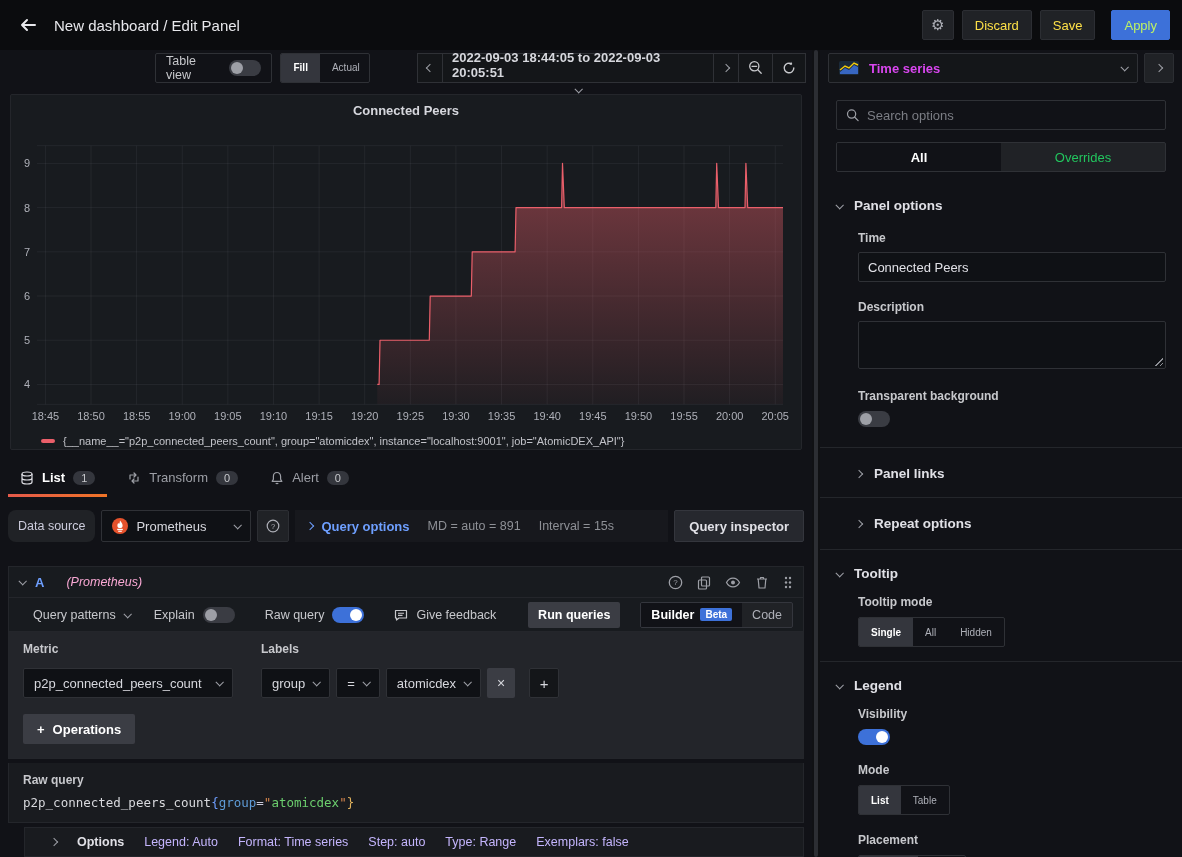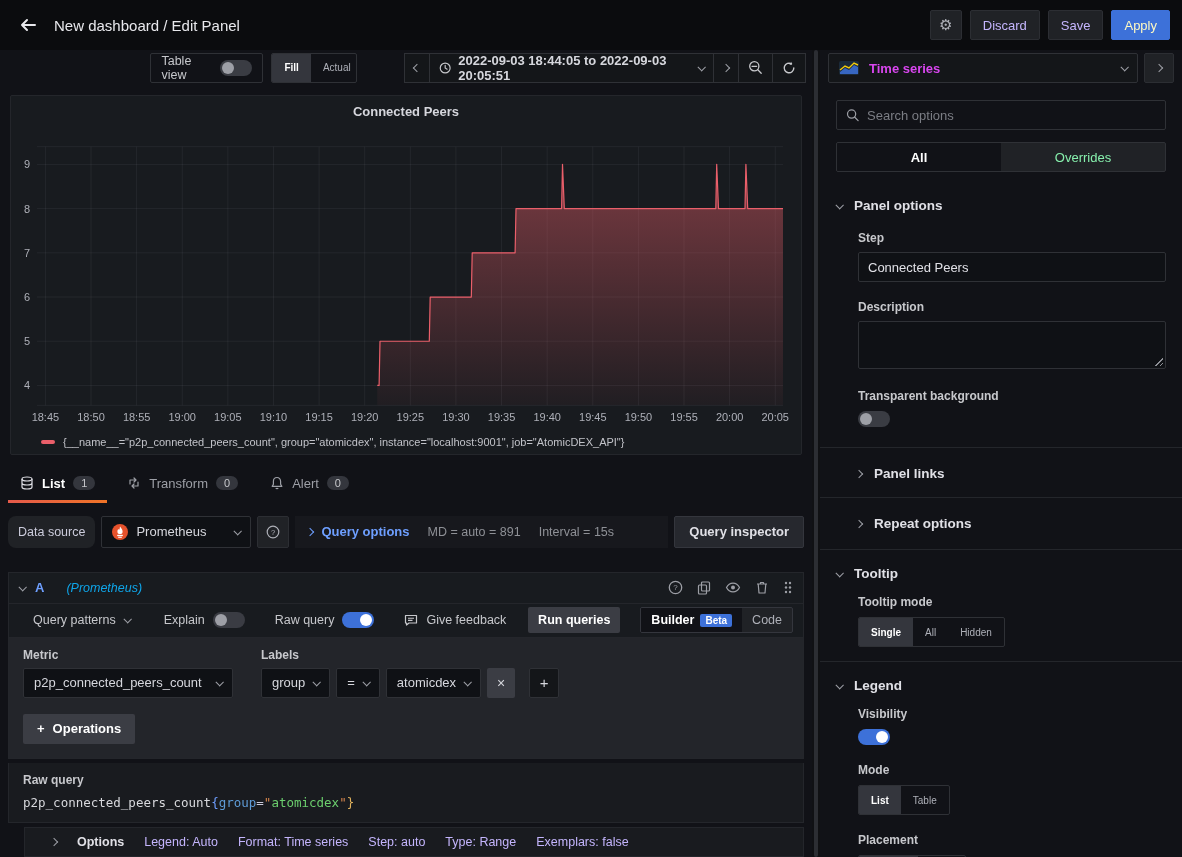"Discard" .btn { color: #c4b5fd -> #fde047 }
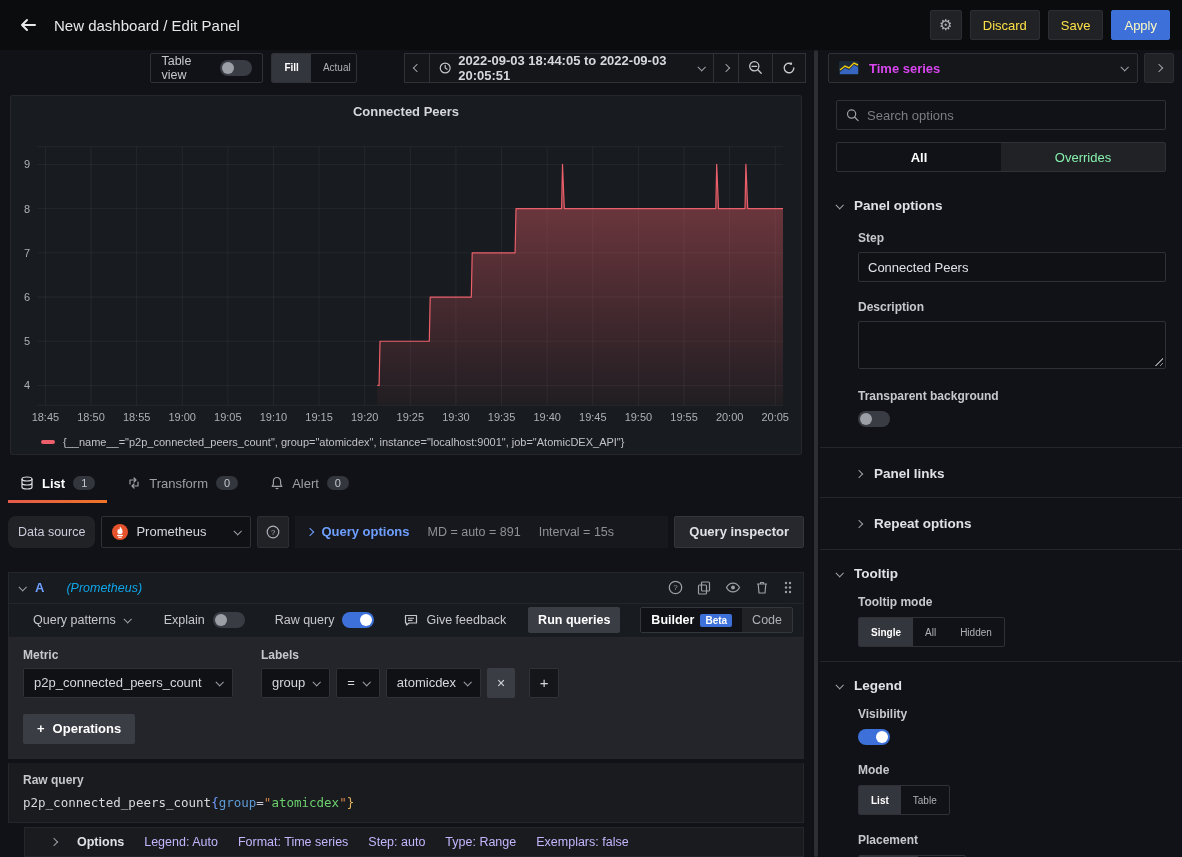"Apply" .btn.primary { color: #fef9c3 -> #bef264; margin-left: none -> 8px }
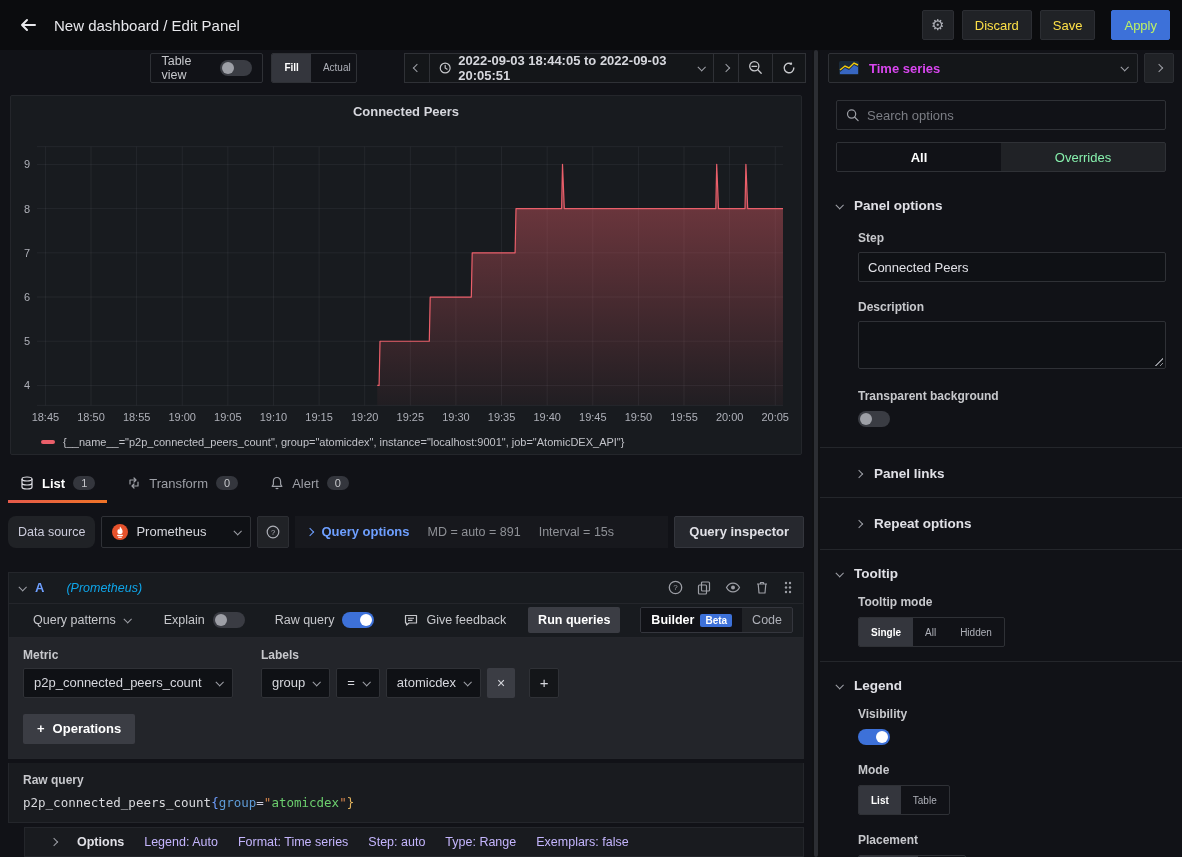"2022-09-03 18:44:05 to 2022-09-03" .tp-btn { flex-direction: none -> column }
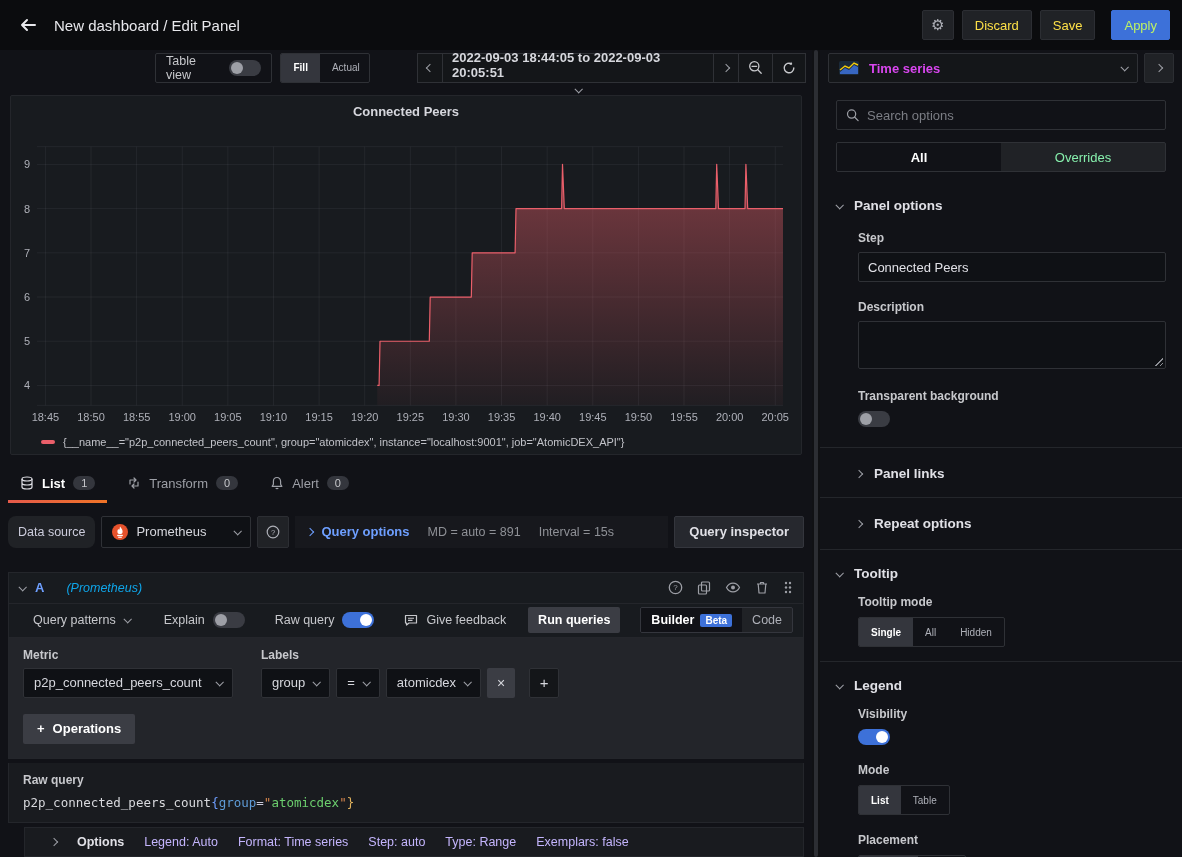"Overrides" .wide-seg .opt { color: #86efac -> #22c55e }
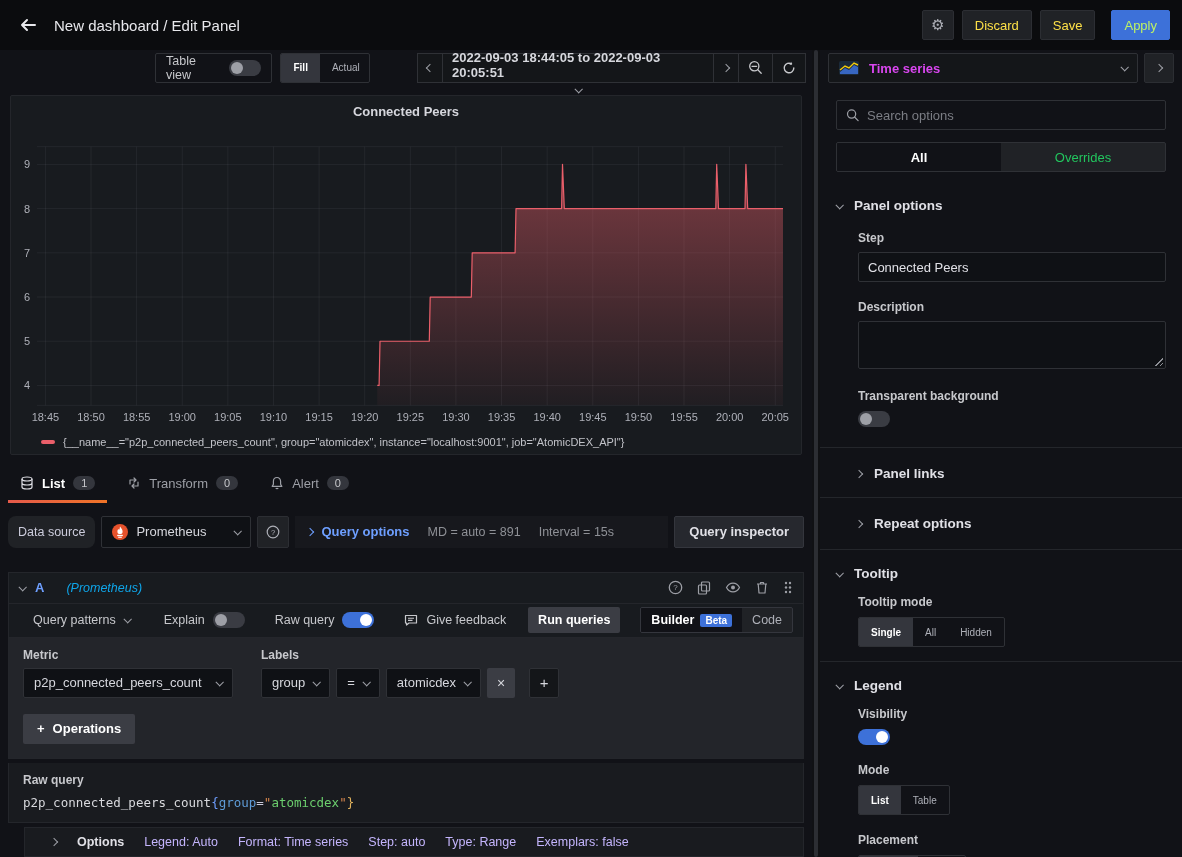"Step" div.sb-field-label { text: Step -> Time }
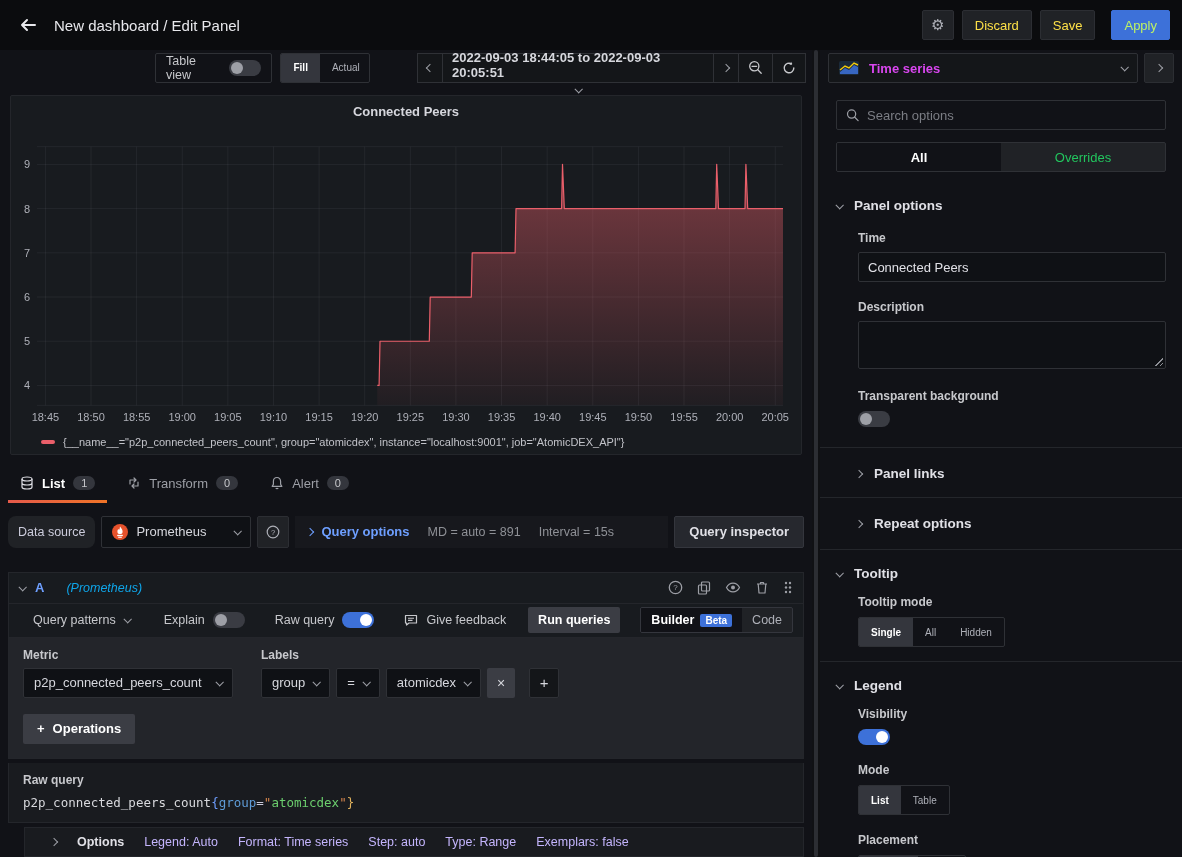"(Prometheus)" .q-ds { color: #0ea5e9 -> #f9a8d4 }
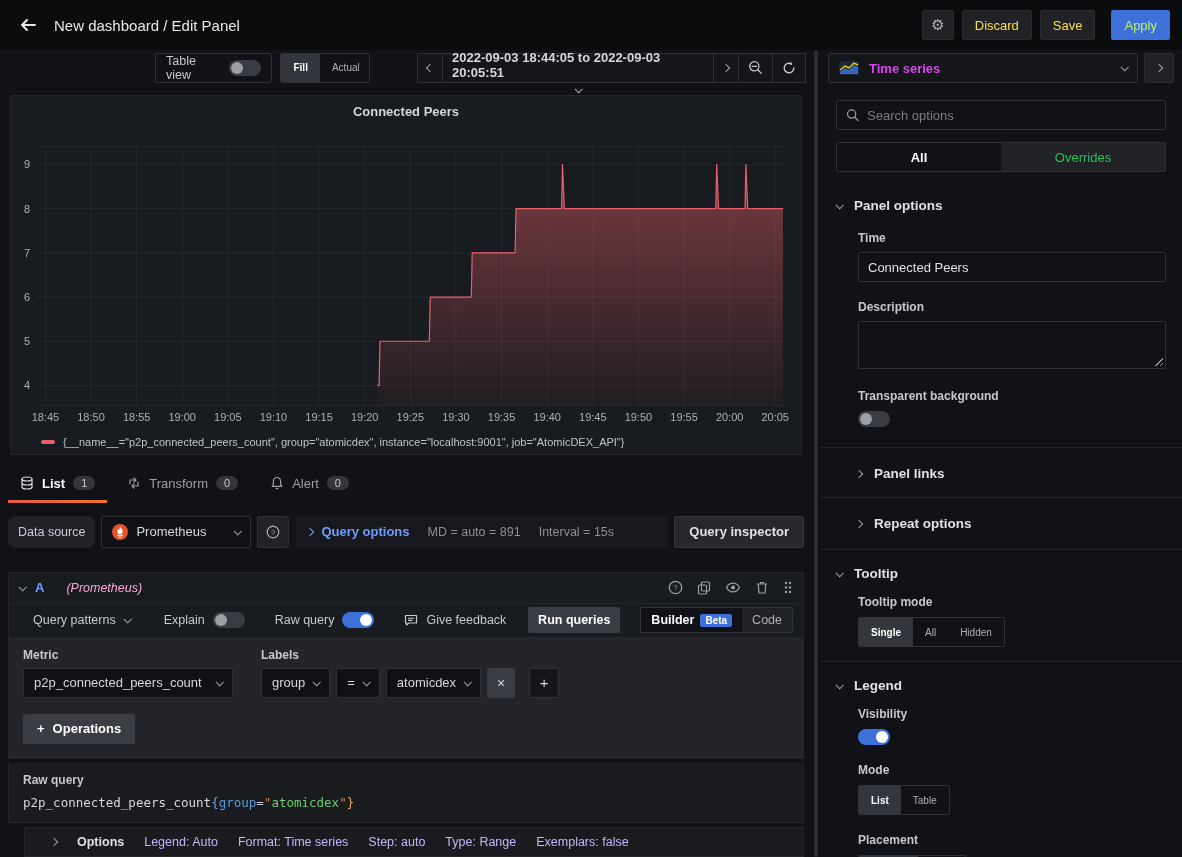"Explain" span.qt-item { margin-left: 24px -> 14px }
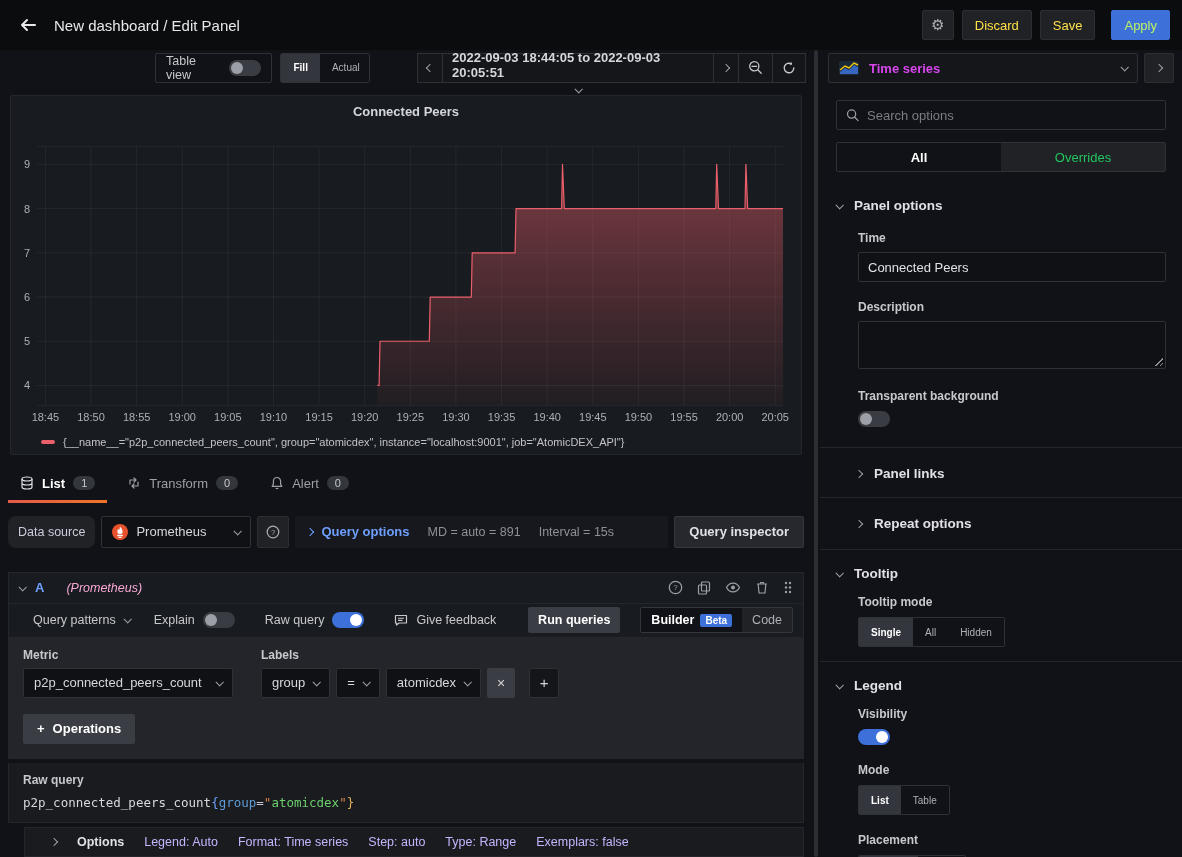"Metric" .field-label { margin-bottom: 6px -> 12px }
